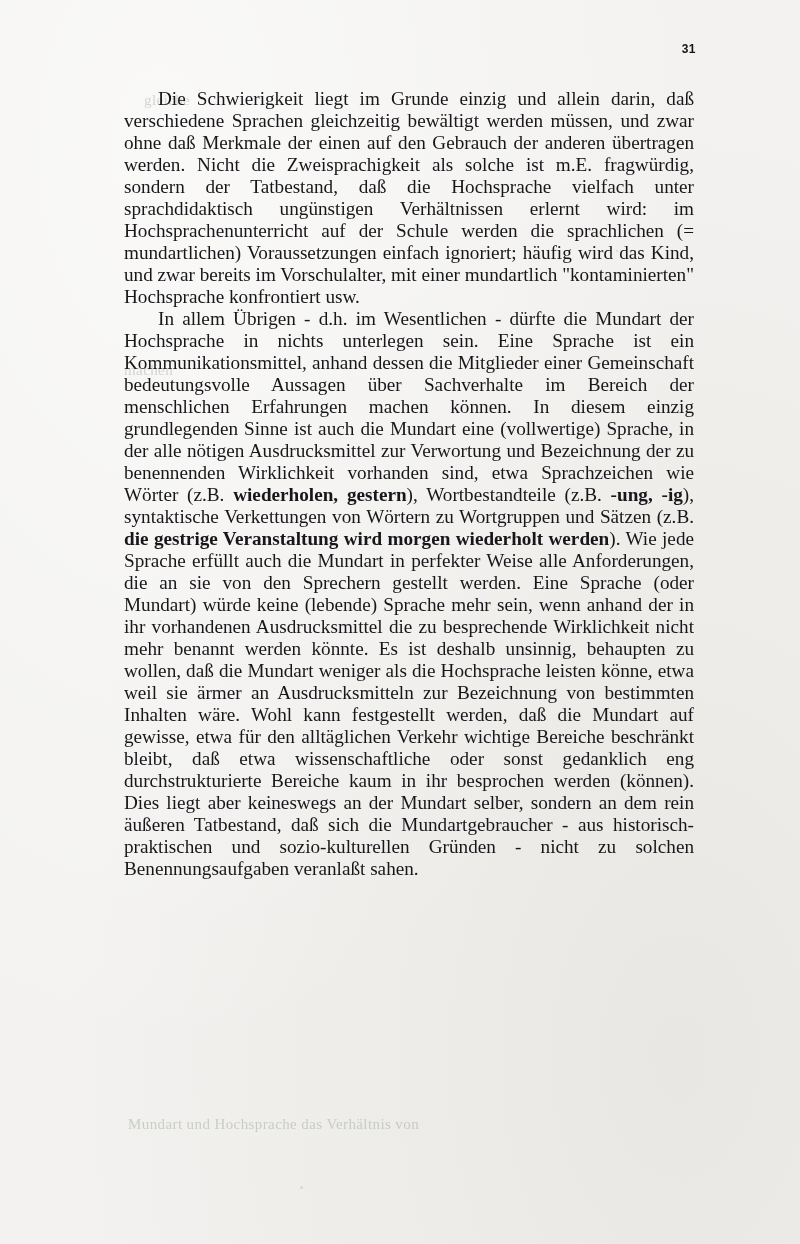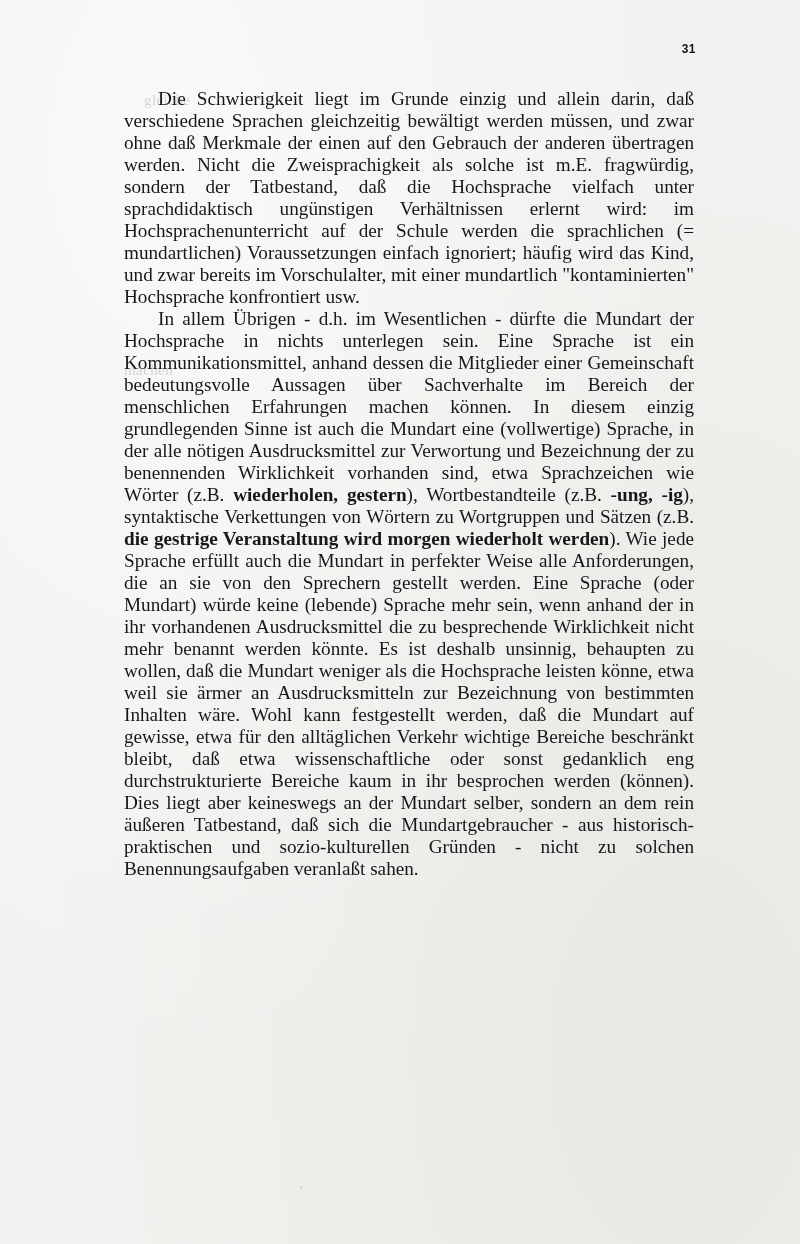"Mundart und Hochsprache das Verhältnis" div.ghost { html: none -> <div>Mundart und Hochsprache das Verhältnis von</div> }
